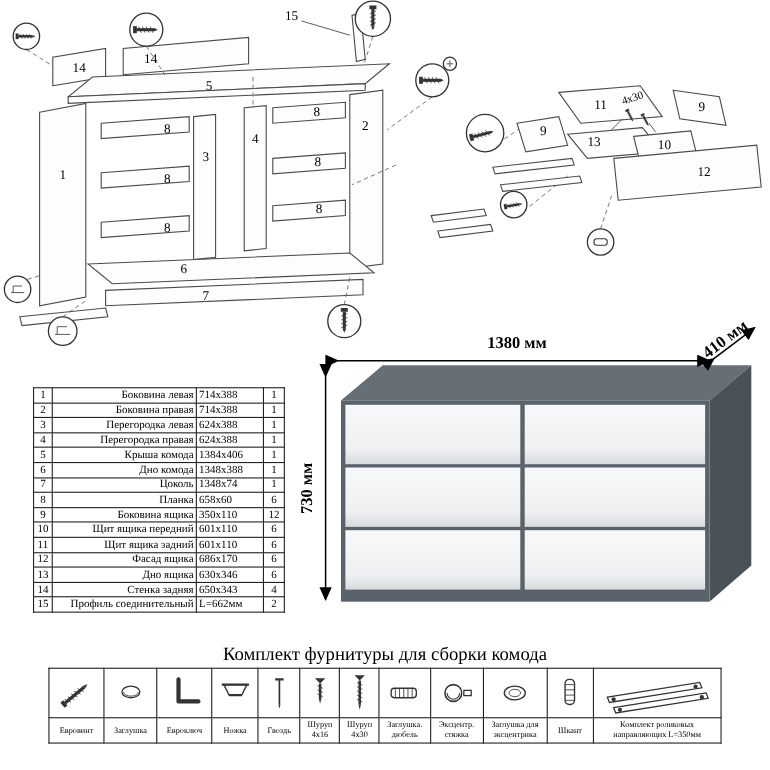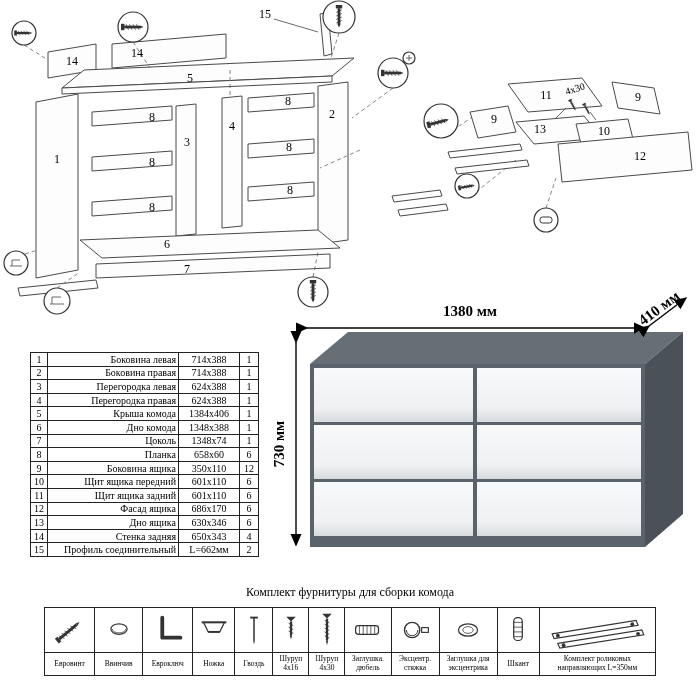"714x388" .parts .c-size { text-align: center -> none }
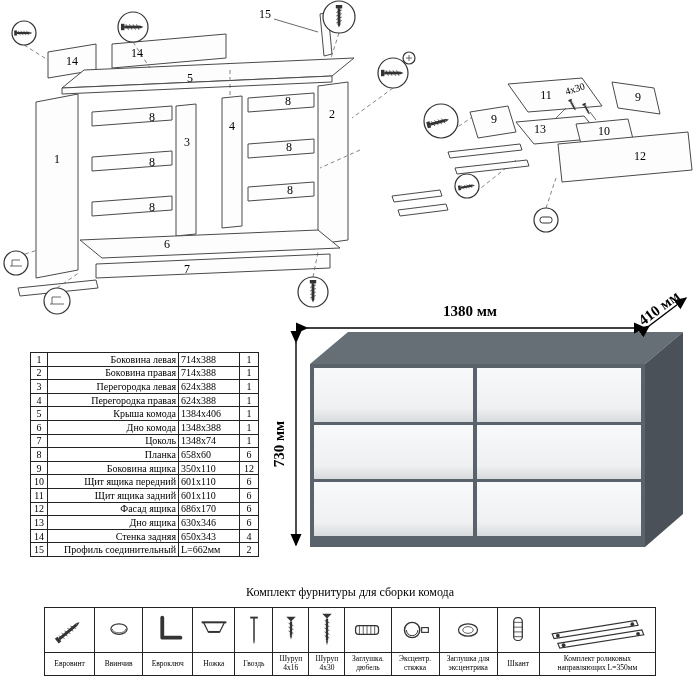"Комплект фурнитуры для сборки комода" .hw-title { font-size: 12px -> 17px }
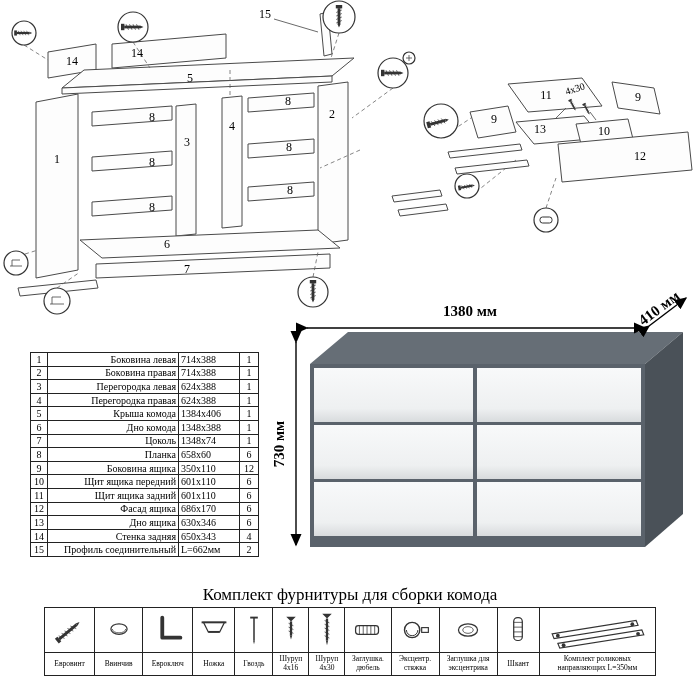"Ввинчив" td { text: Ввинчив -> Заглушка }
